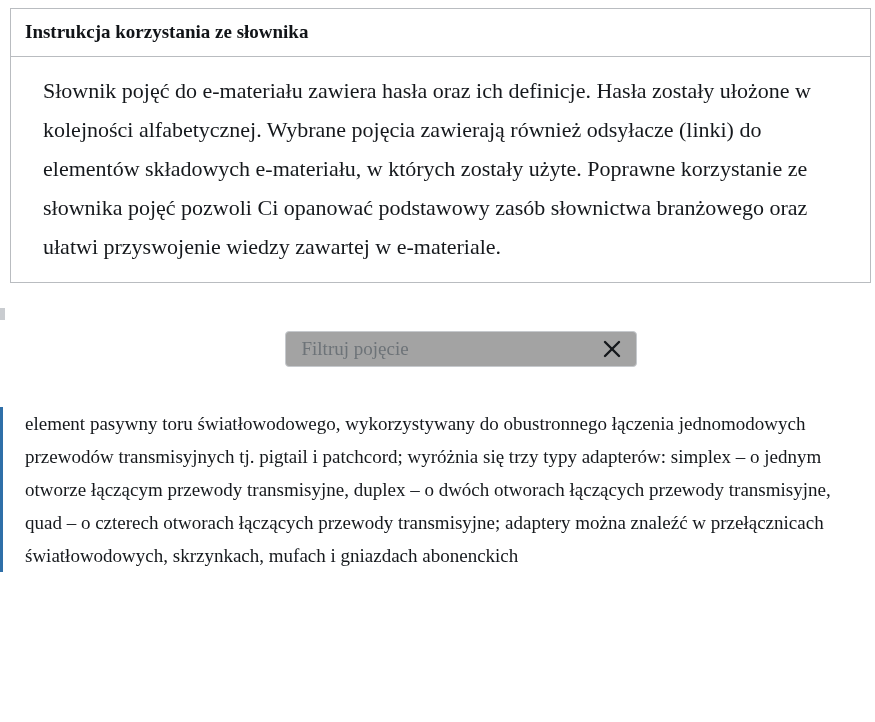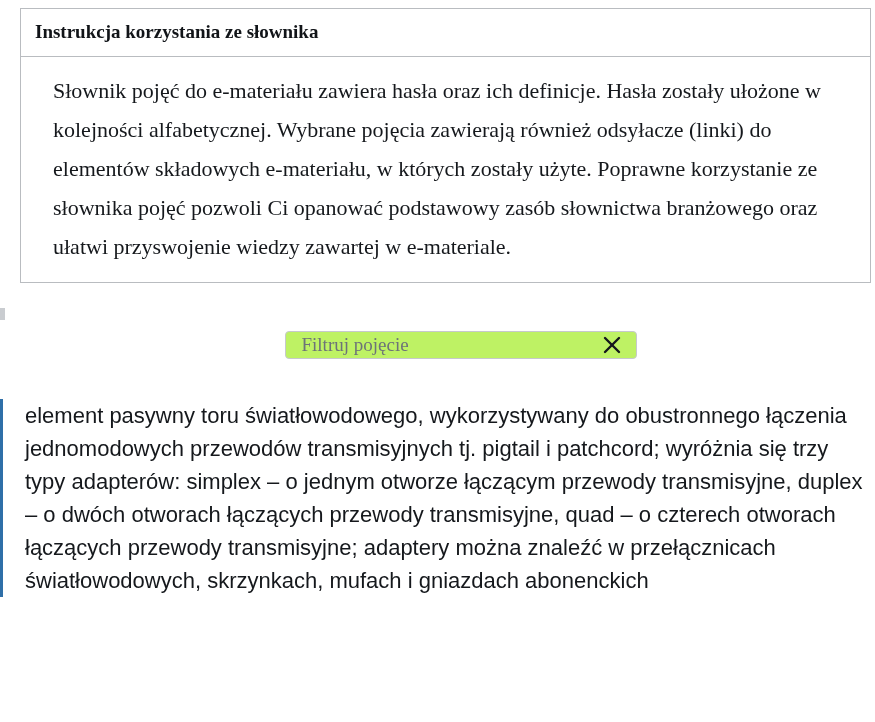"Instrukcja korzystania ze słownika" .instruction-box { margin: 8px 4px 0 20px -> 8px 4px 0 10px }
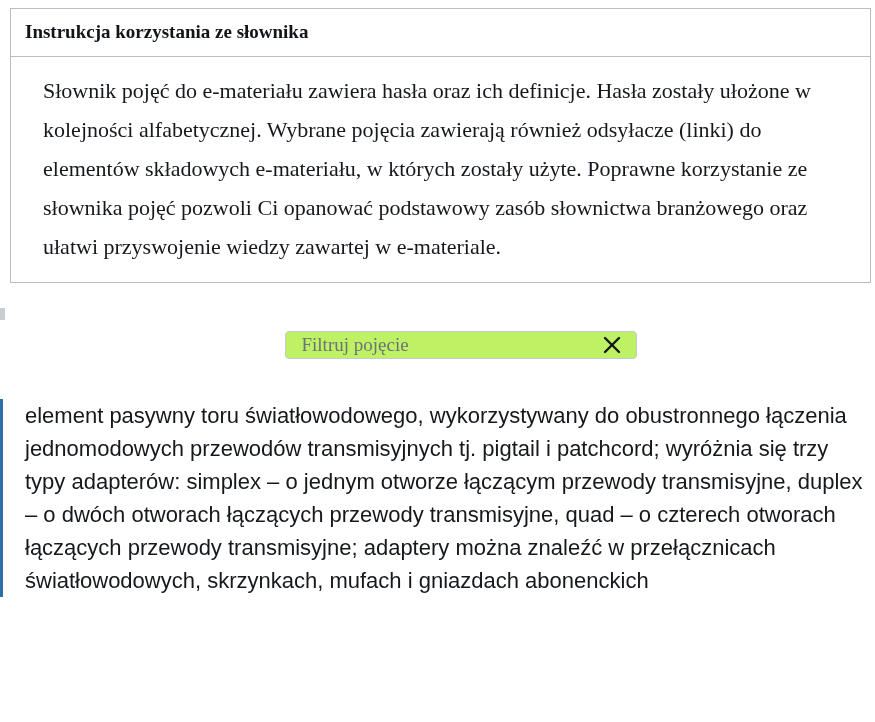"Filtruj pojęcie" .filter-wrap { background: #bef264 -> #a3a3a3; height: 28px -> 36px }
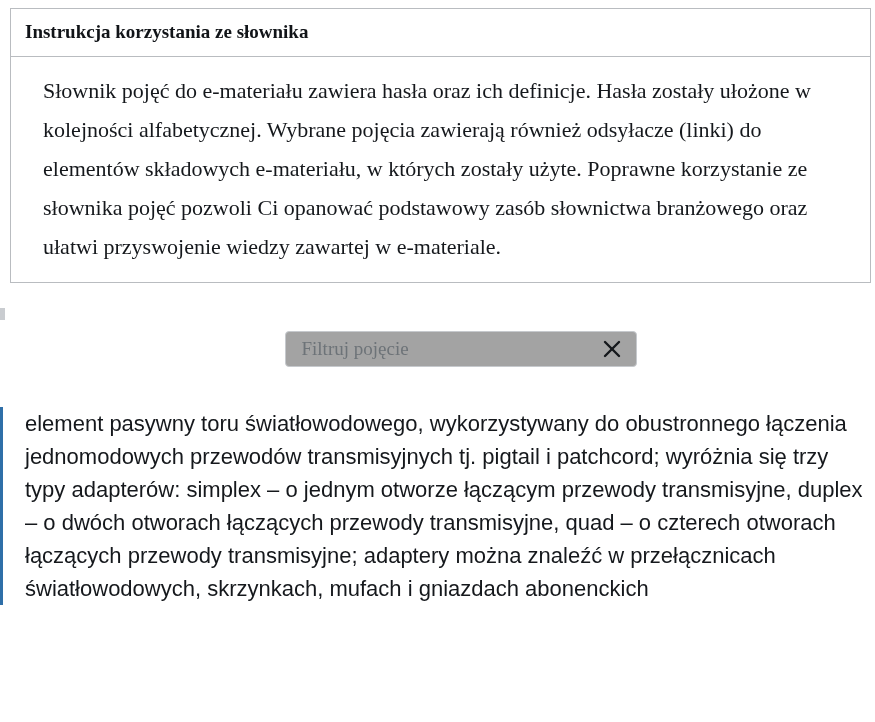"element pasywny toru światłowodowego," .entry-def { font-family: Liberation Sans, sans-serif -> Liberation Serif, serif; font-size: 22px -> 19px }
